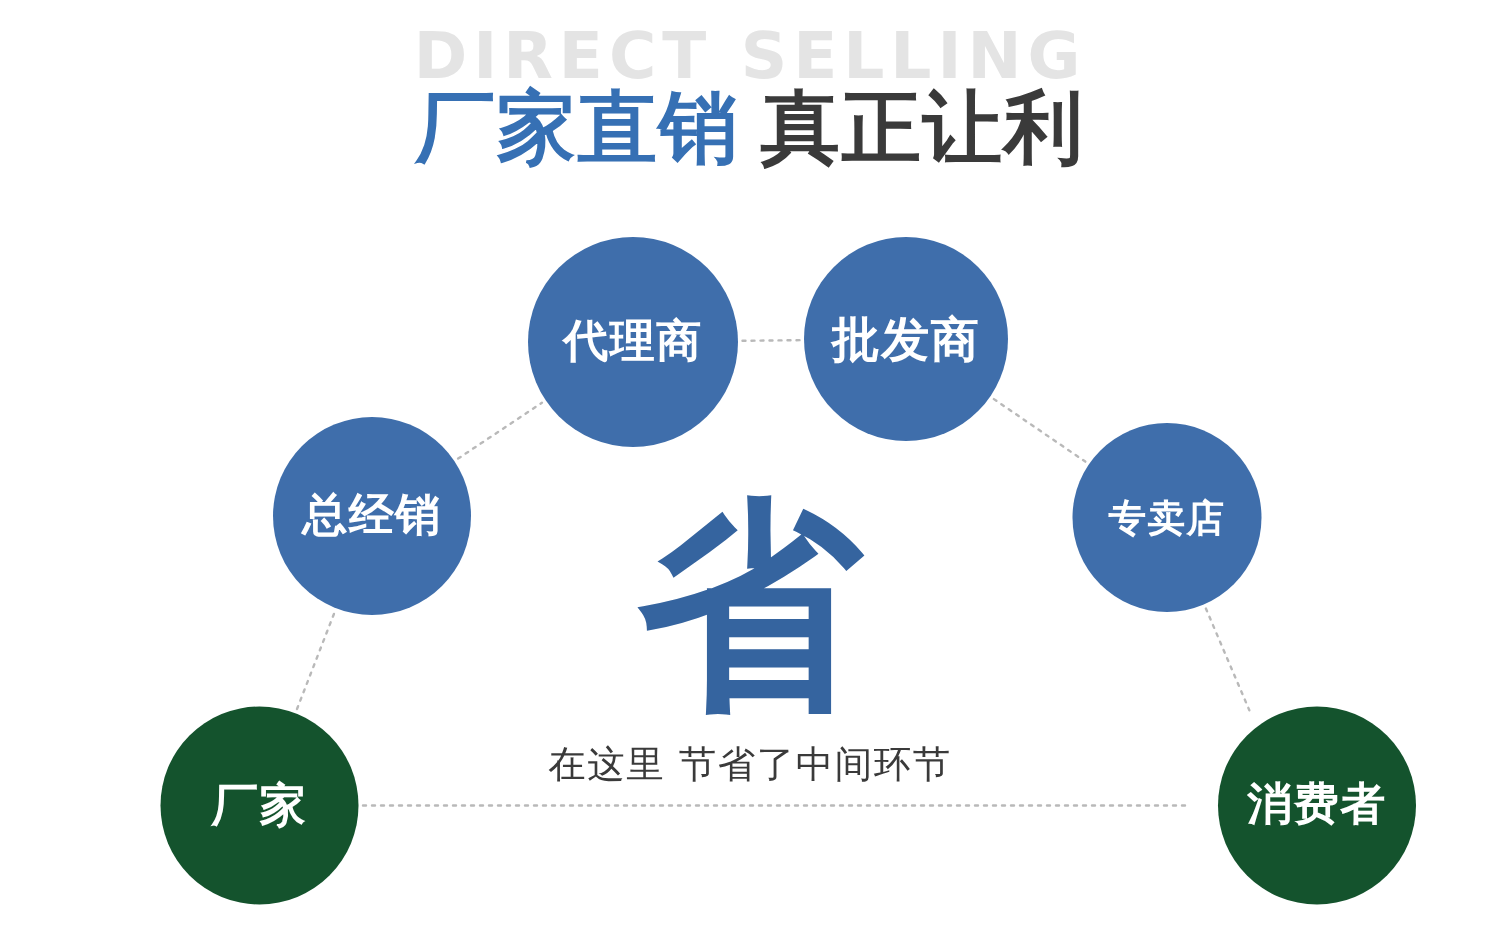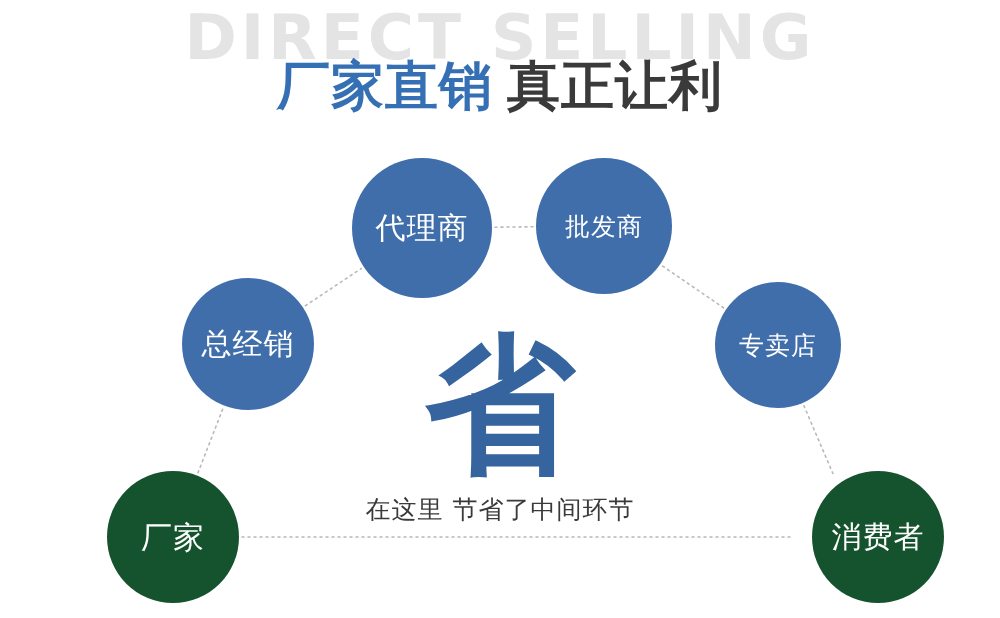"DIRECT SELLING" #watermark { font-size: 63px -> 43px }
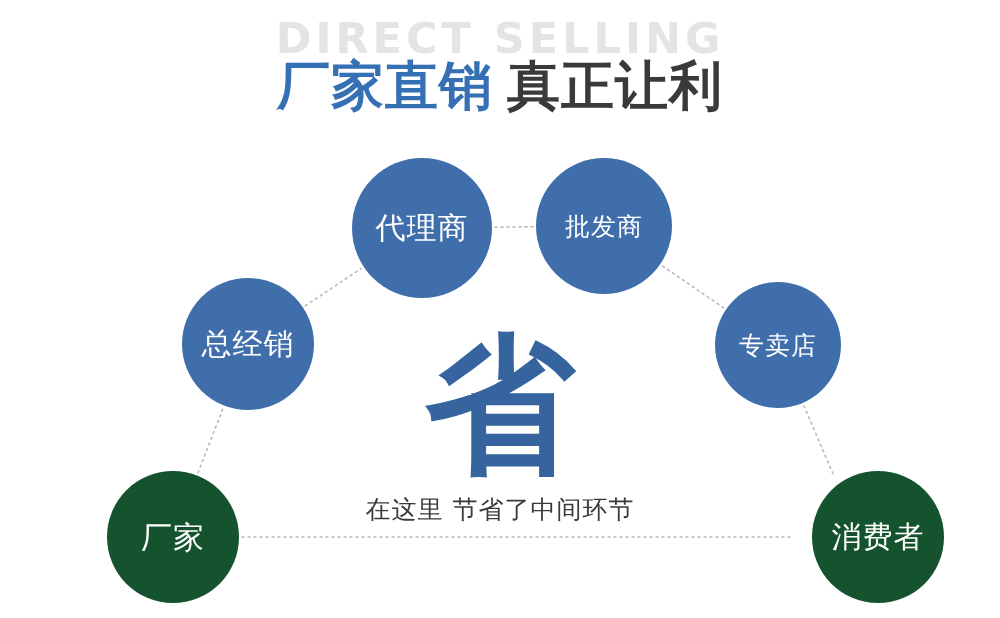"代理商" .node { font-weight: normal -> bold }
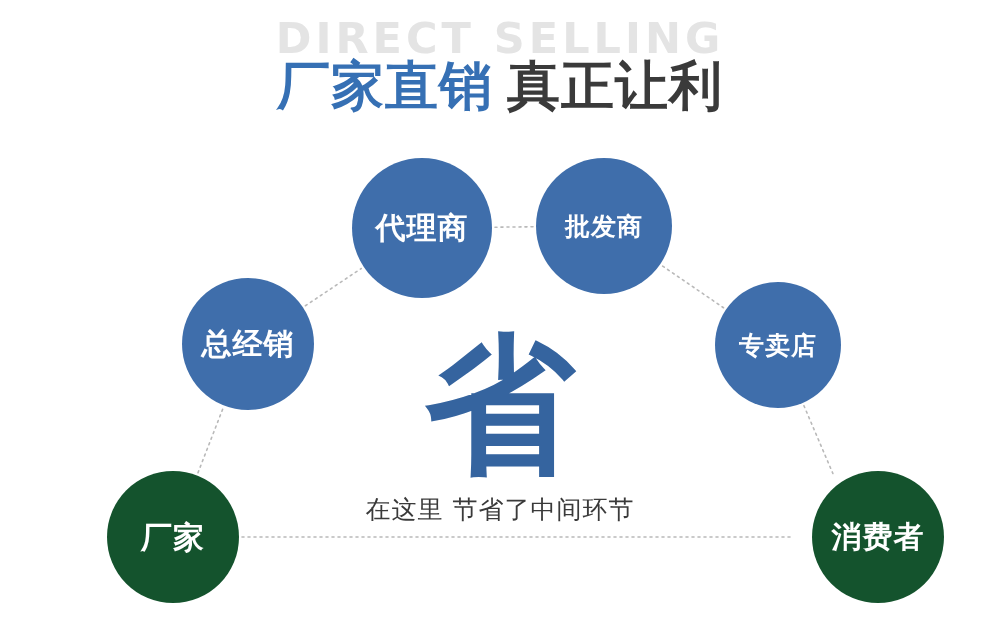"批发商" span { font-size: 25px -> 32px }
